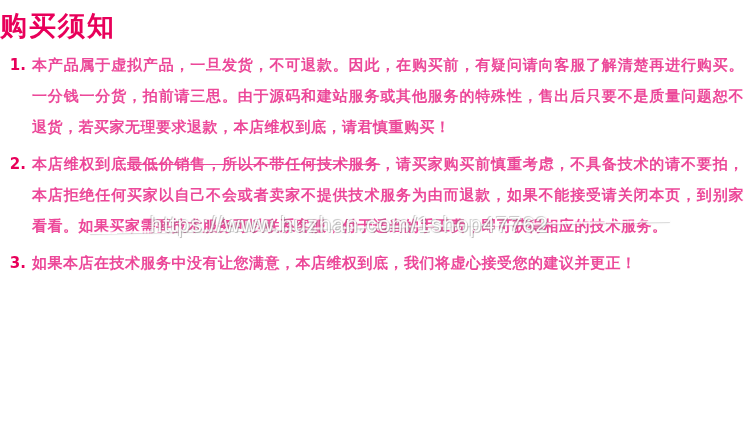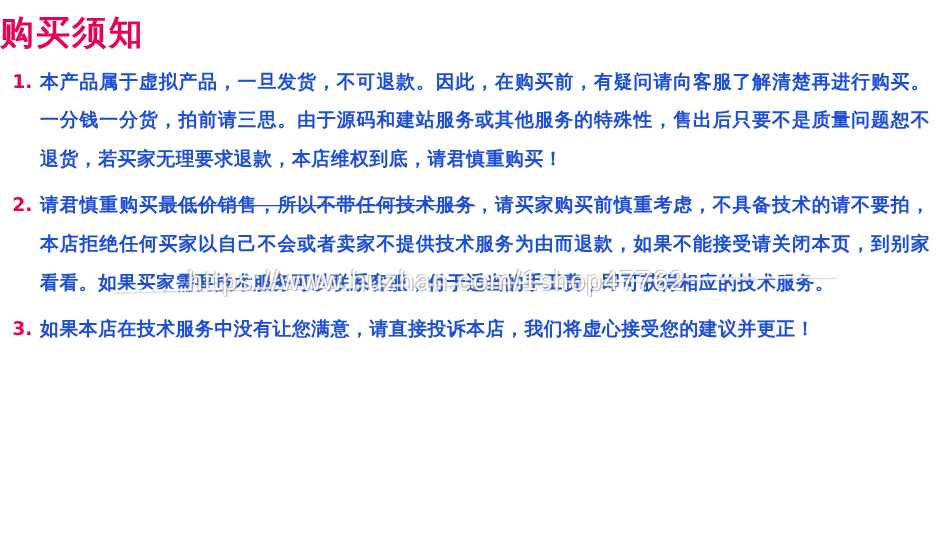"本产品属于虚拟产品，一旦发货，不可退款。因此，在购买前，有疑问请向客服了解清楚再" .para { color: #1d4ed8 -> #ec4899 }
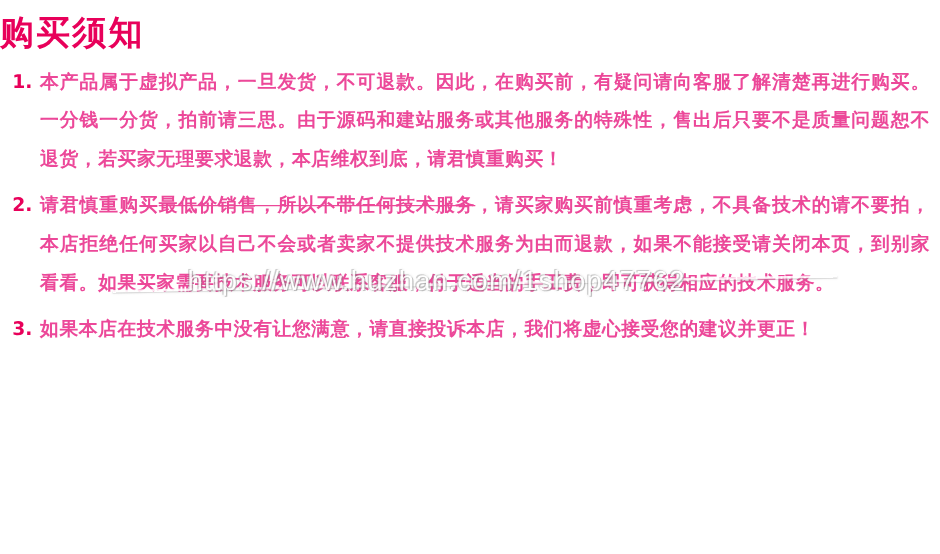"请君慎重购买" span { text: 请君慎重购买 -> 本店维权到底 }
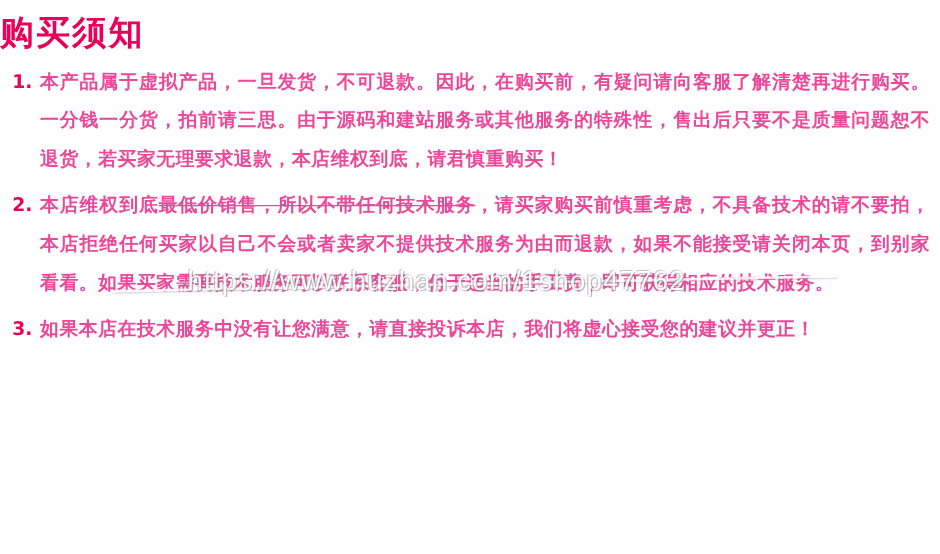"如果本店在技术服务中没有让您满意，请直接投诉本店，我们将虚心接受您的建议并更正！" span { text: 请直接投诉本店 -> 本店维权到底 }
